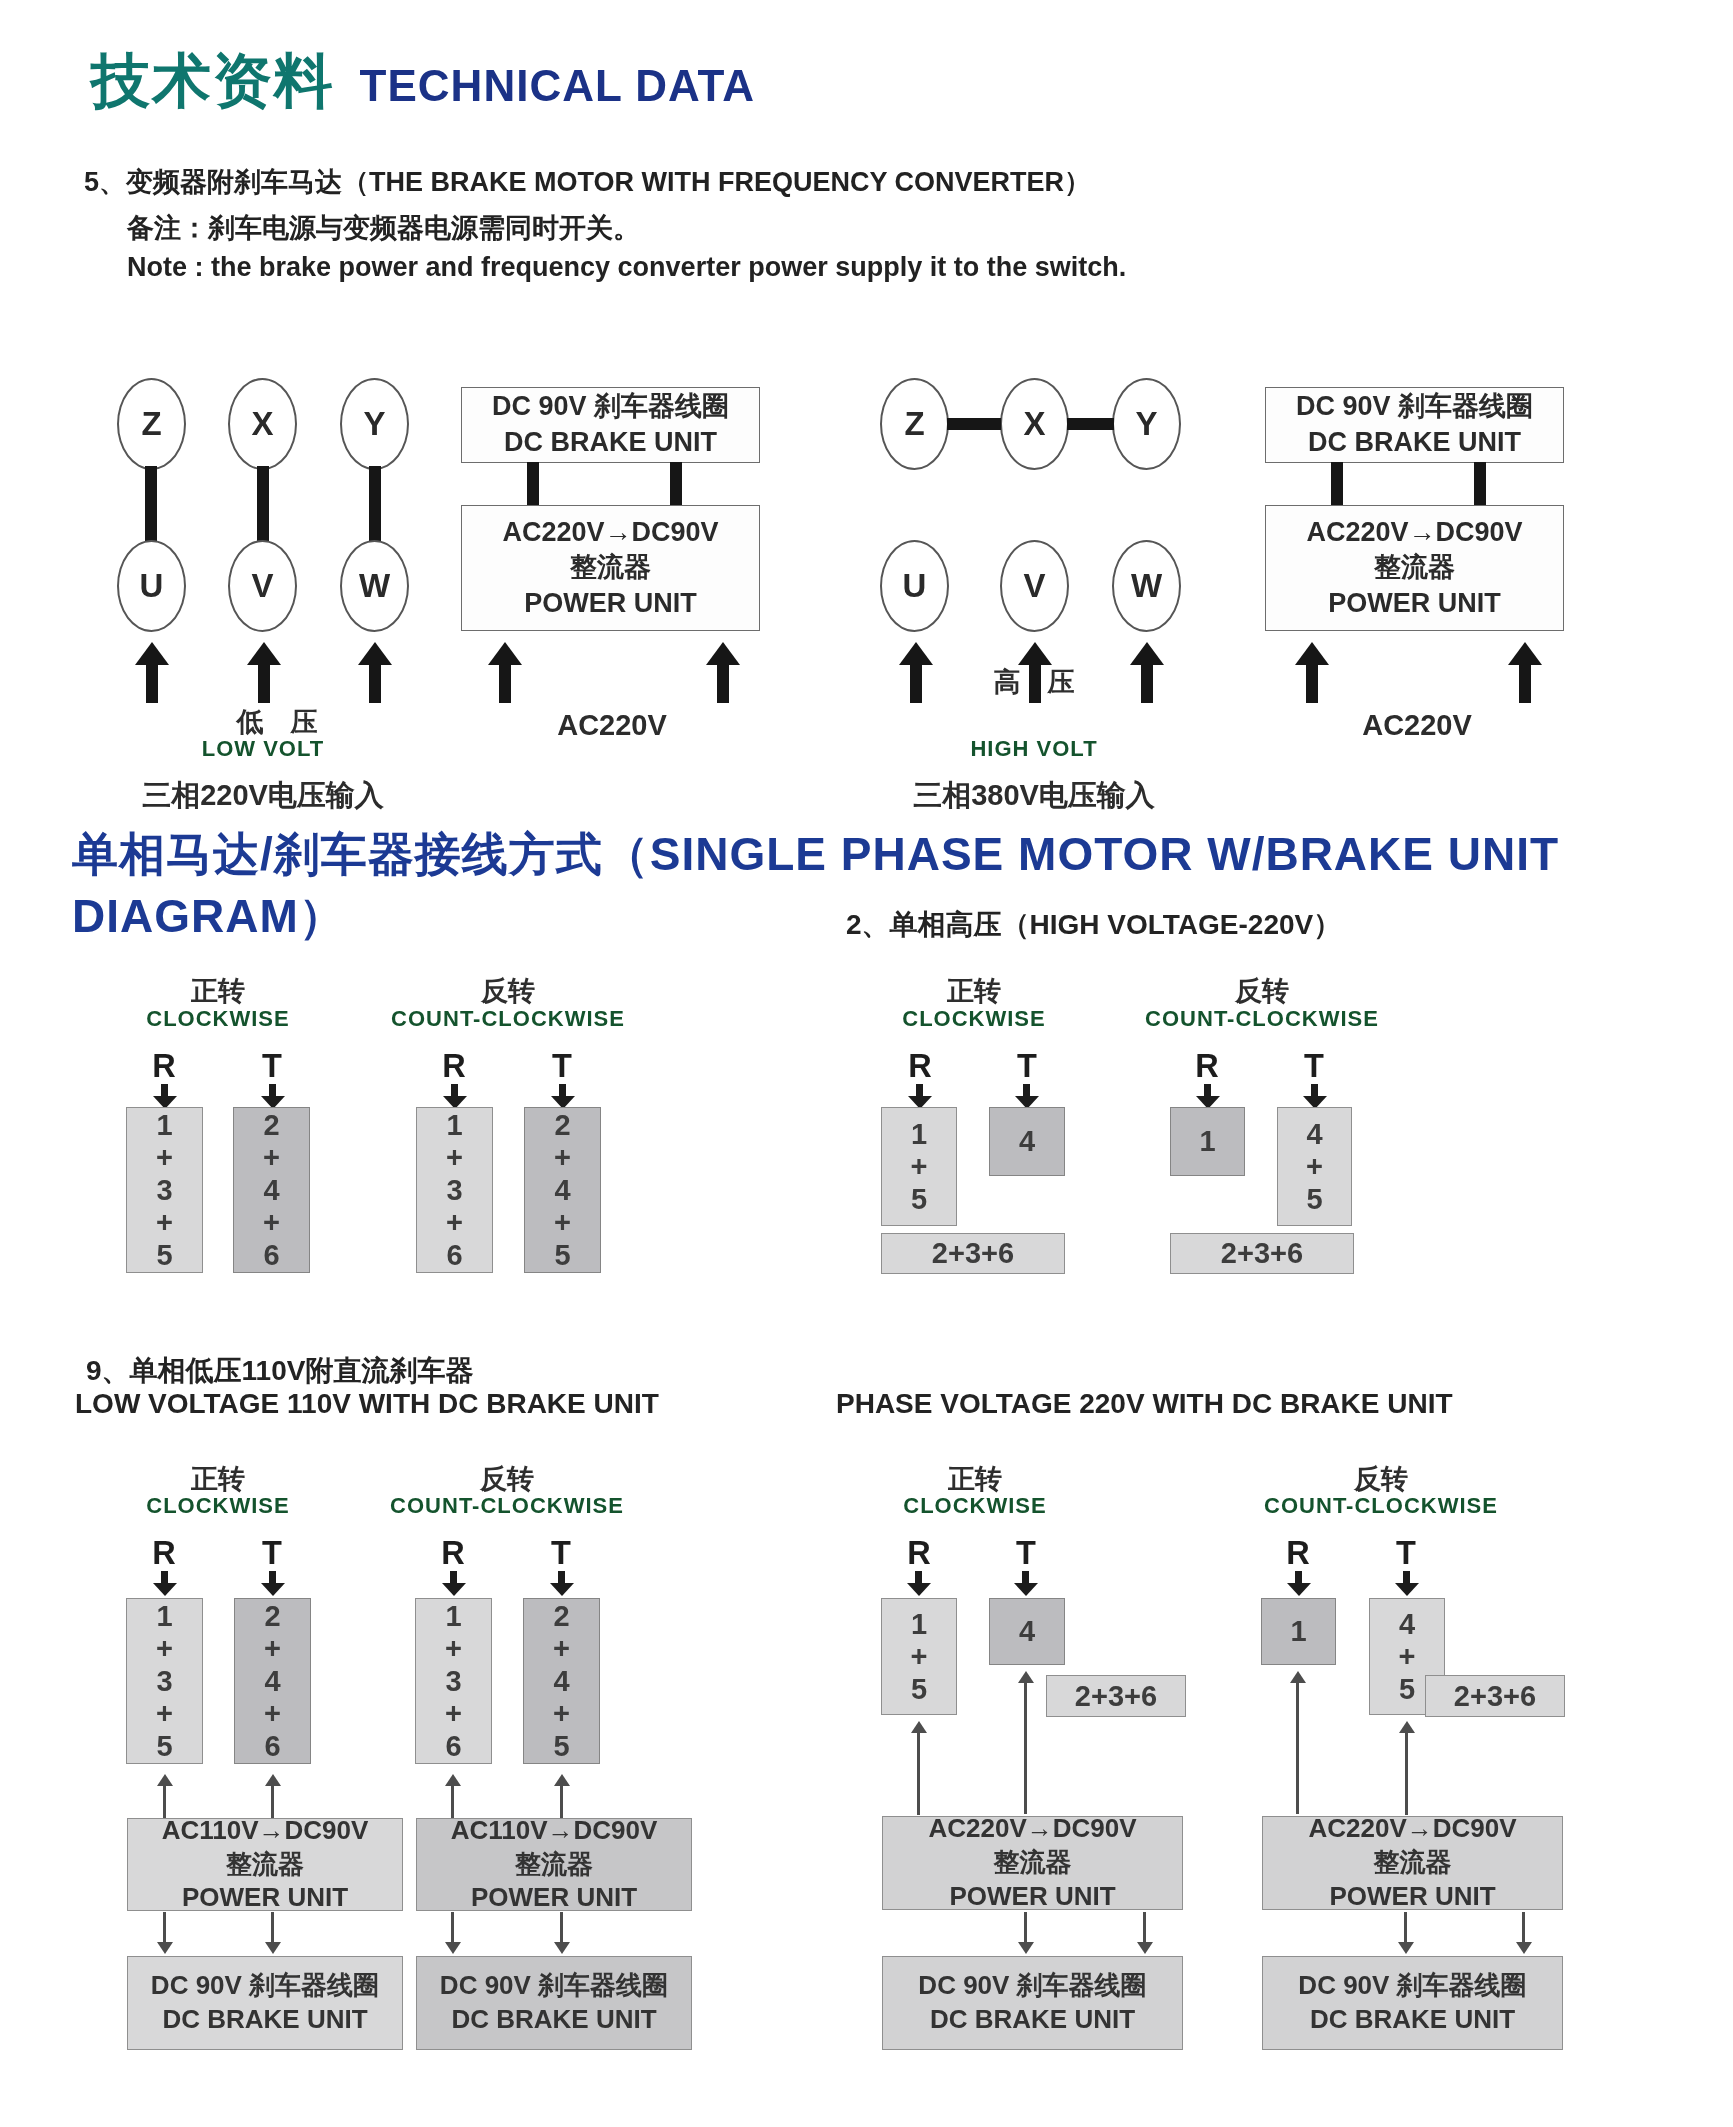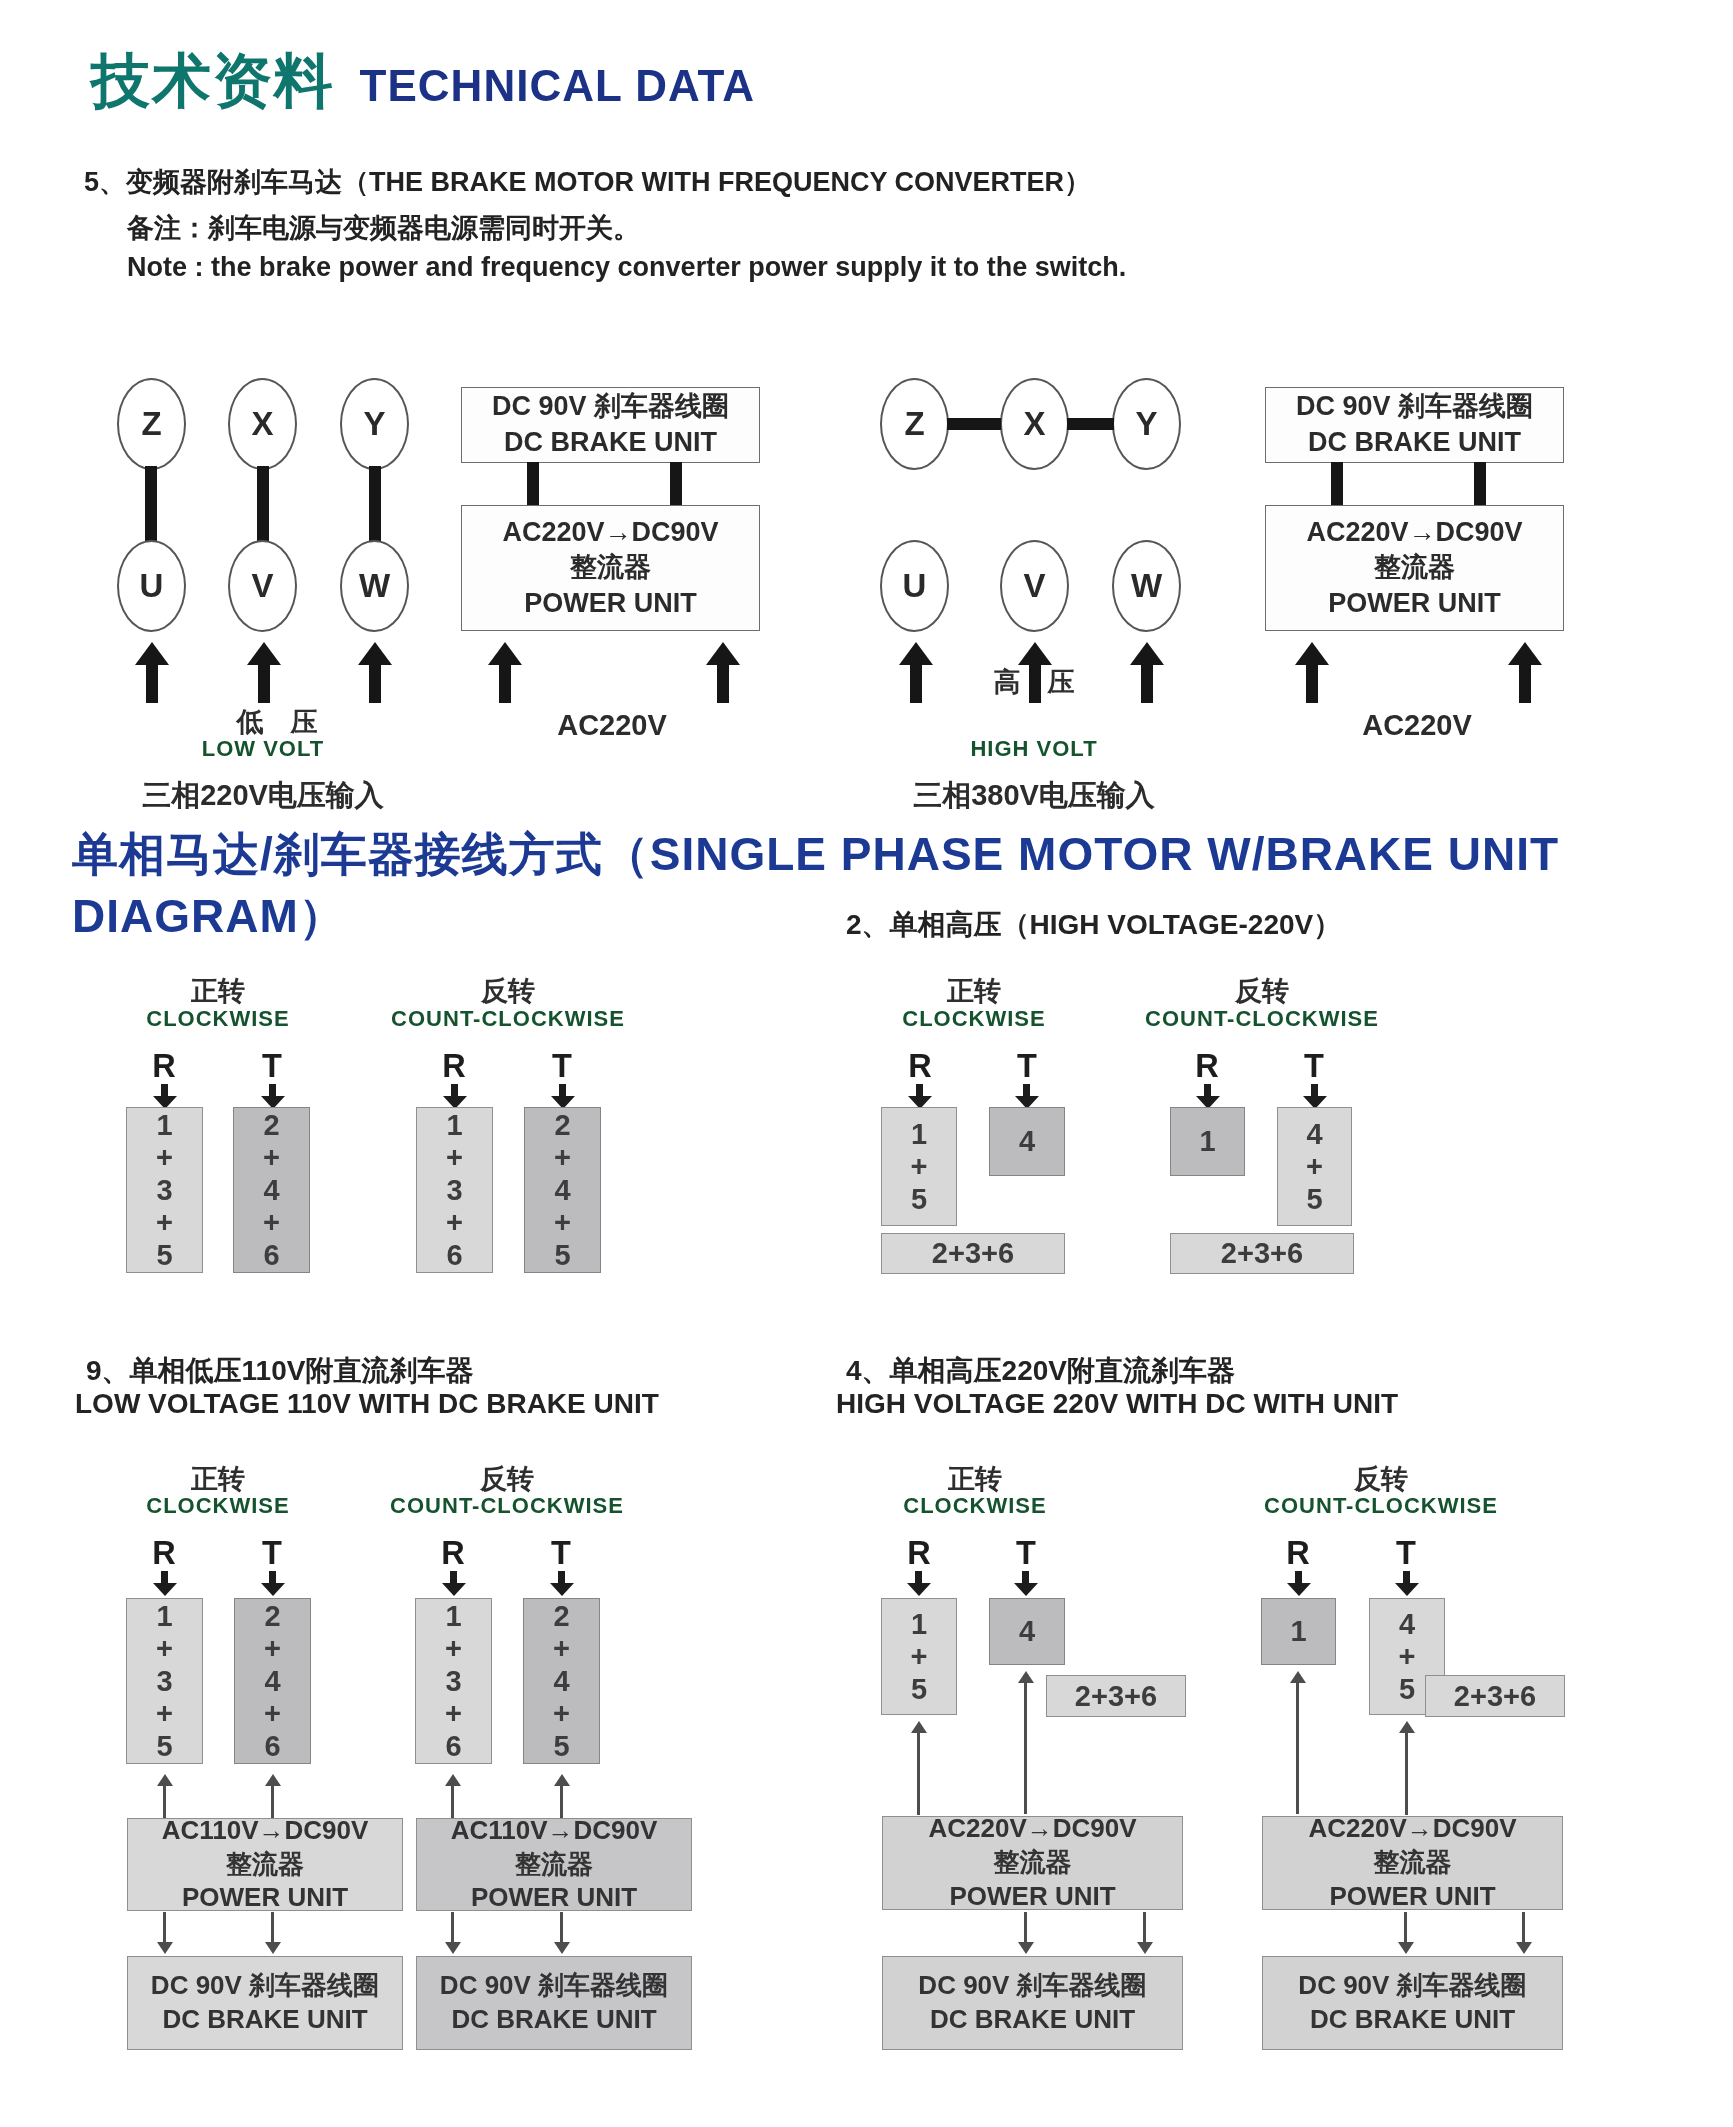"4、单相高压220V附直流刹车器" div.item { html: <div>4、单相高压220V附直流刹车器</div> -> none }
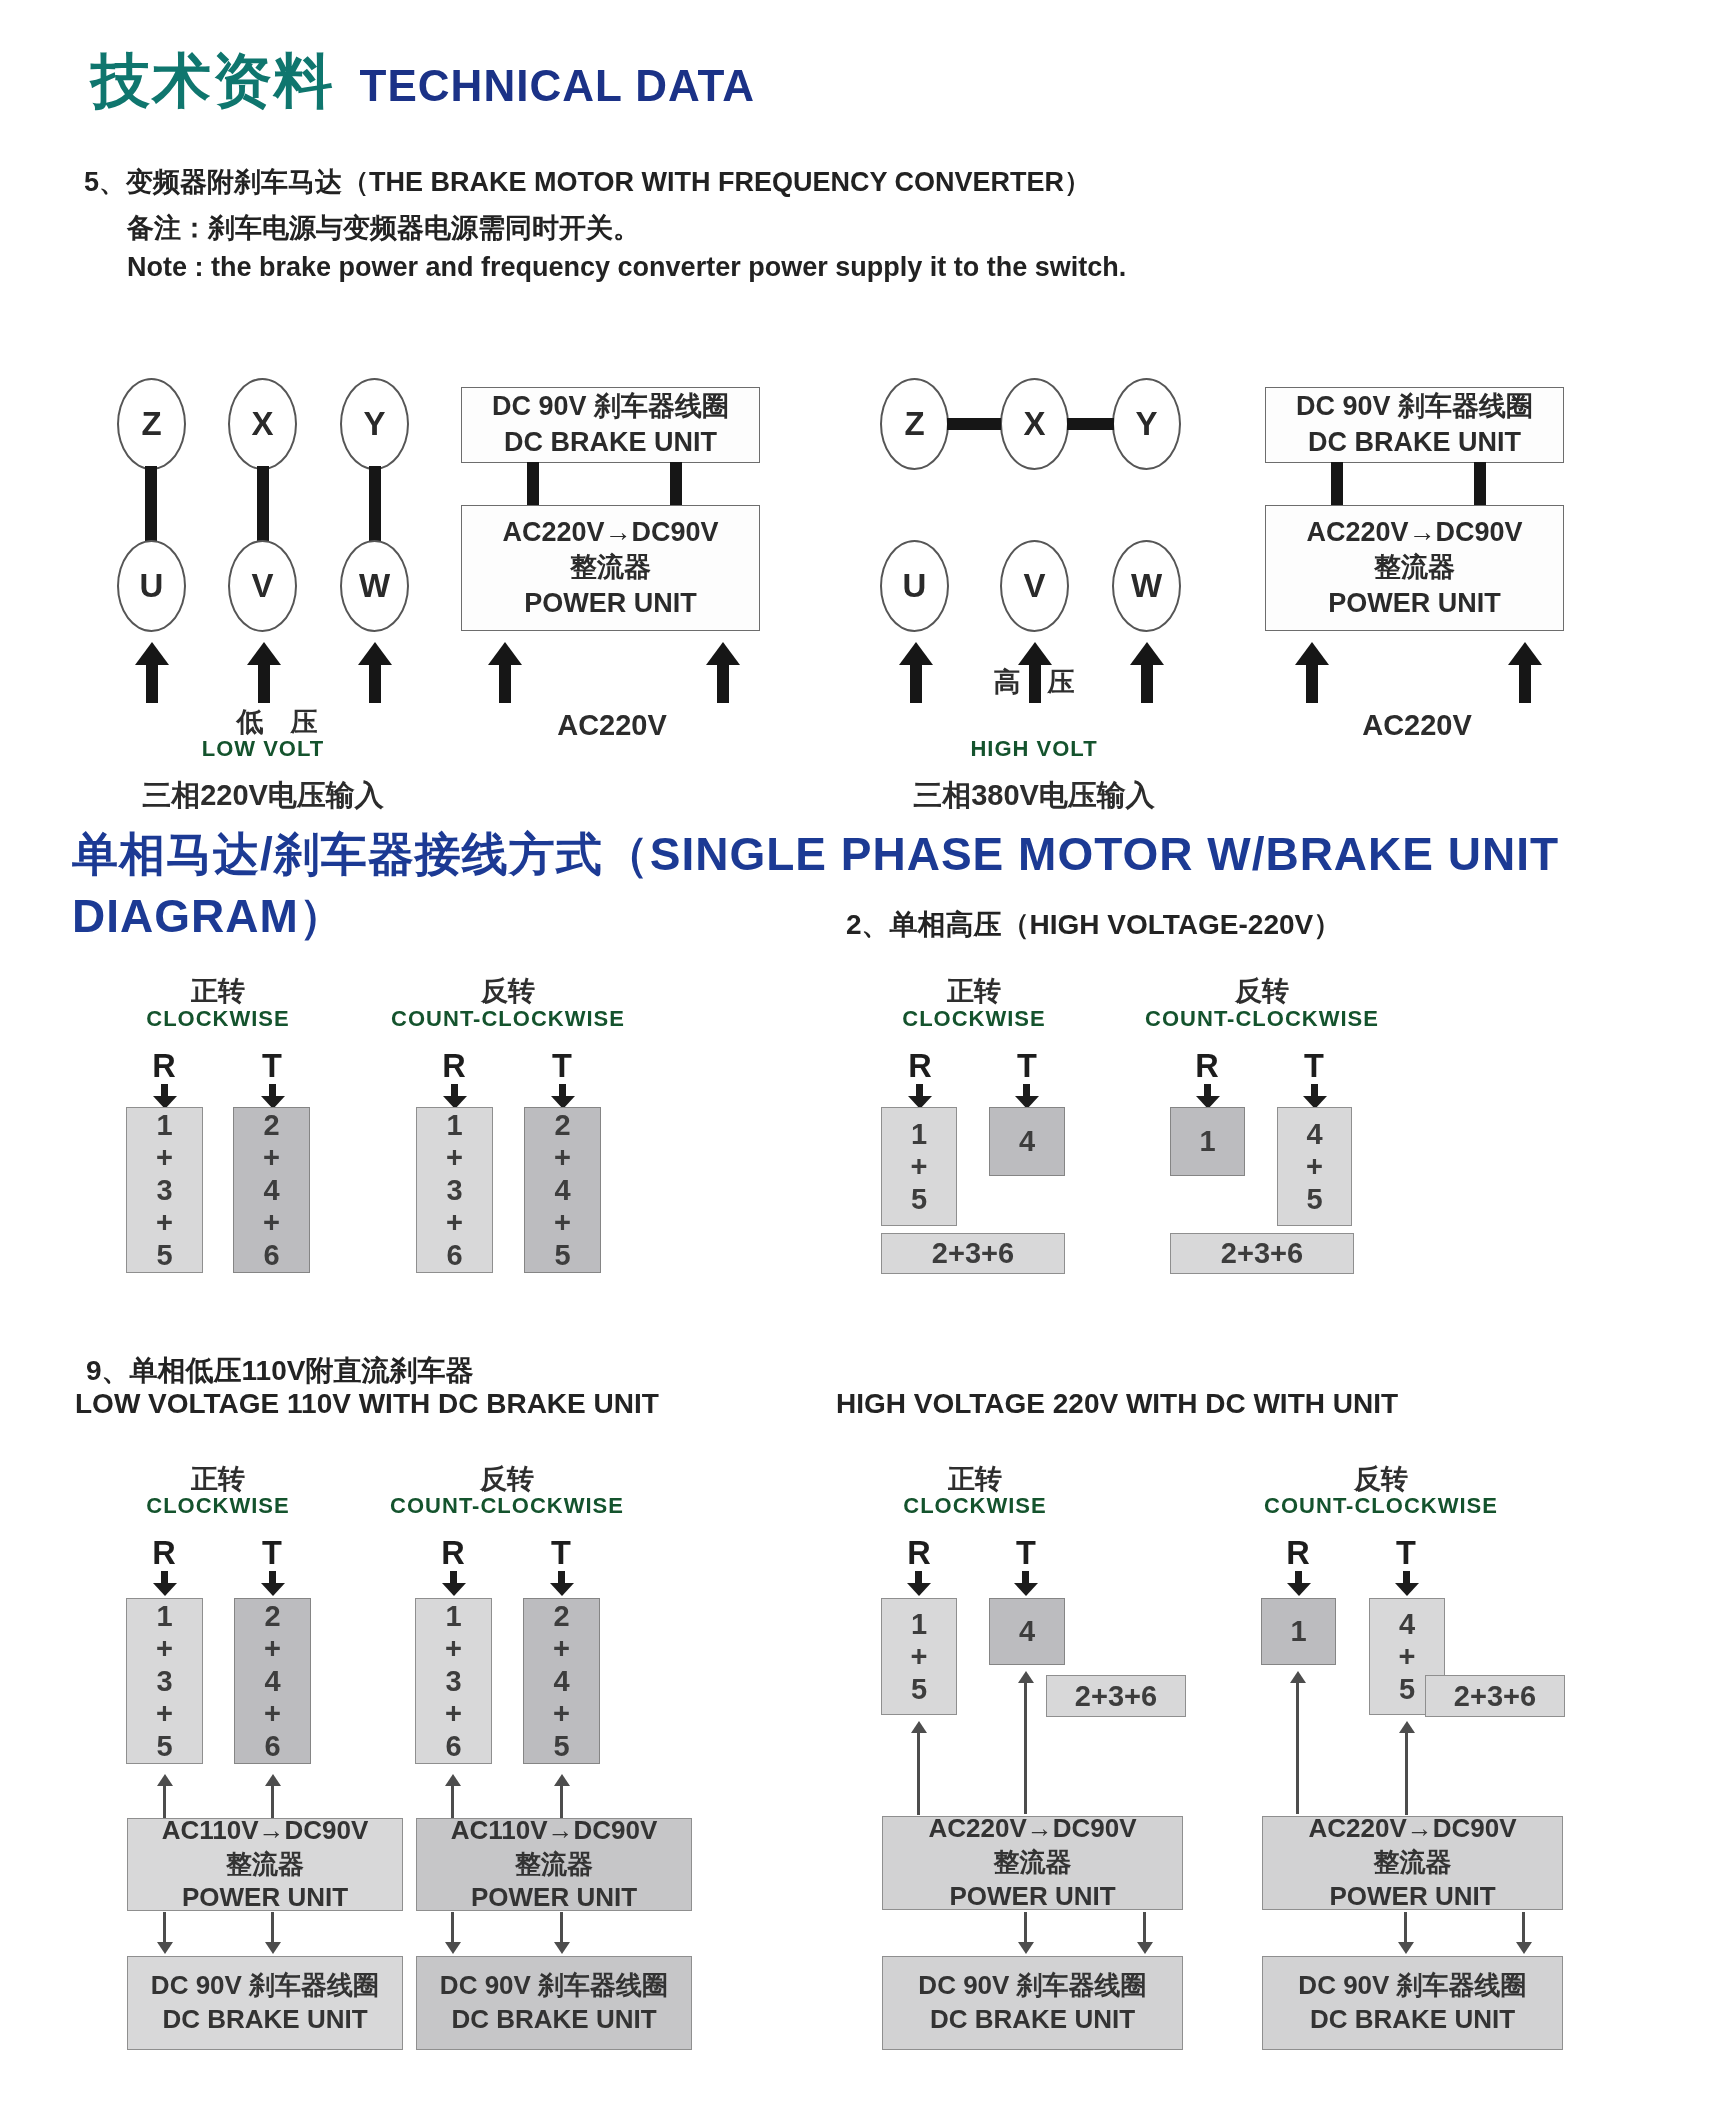"HIGH VOLTAGE 220V WITH DC" div.item { text: HIGH VOLTAGE 220V WITH DC WITH -> PHASE VOLTAGE 220V WITH DC BRAKE }
